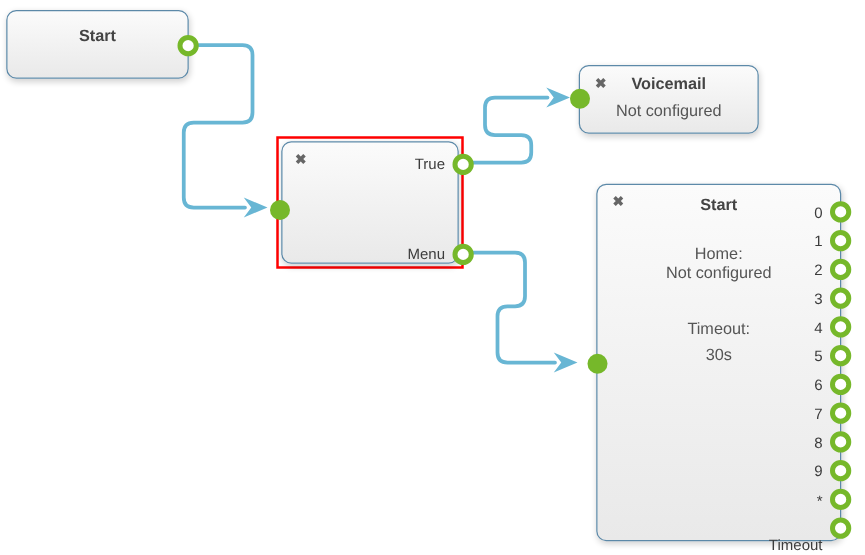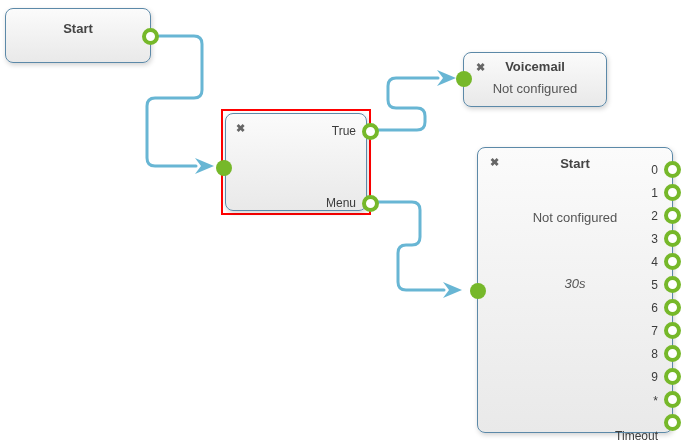"Home:" div.body-line { html: none -> <div>Home:</div> }
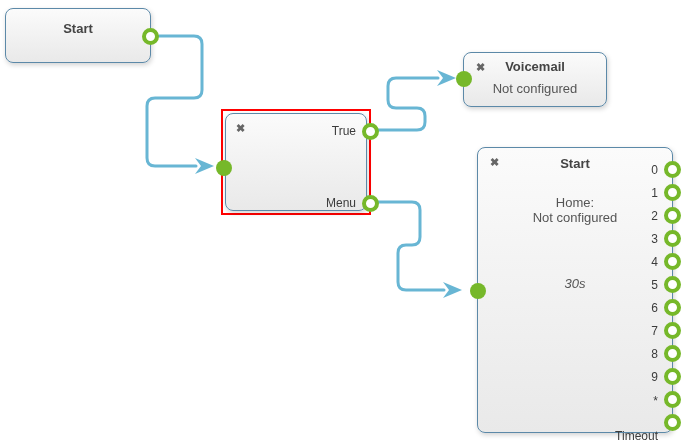"Timeout:" div.body-line { html: none -> <div>Timeout:</div> }
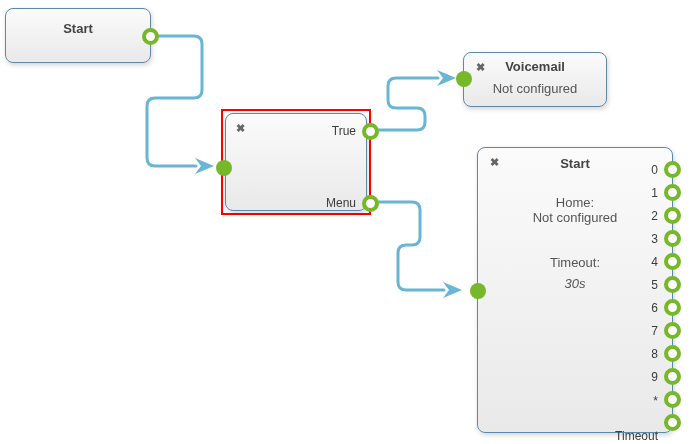"30s" div.body-line { font-style: italic -> none }
